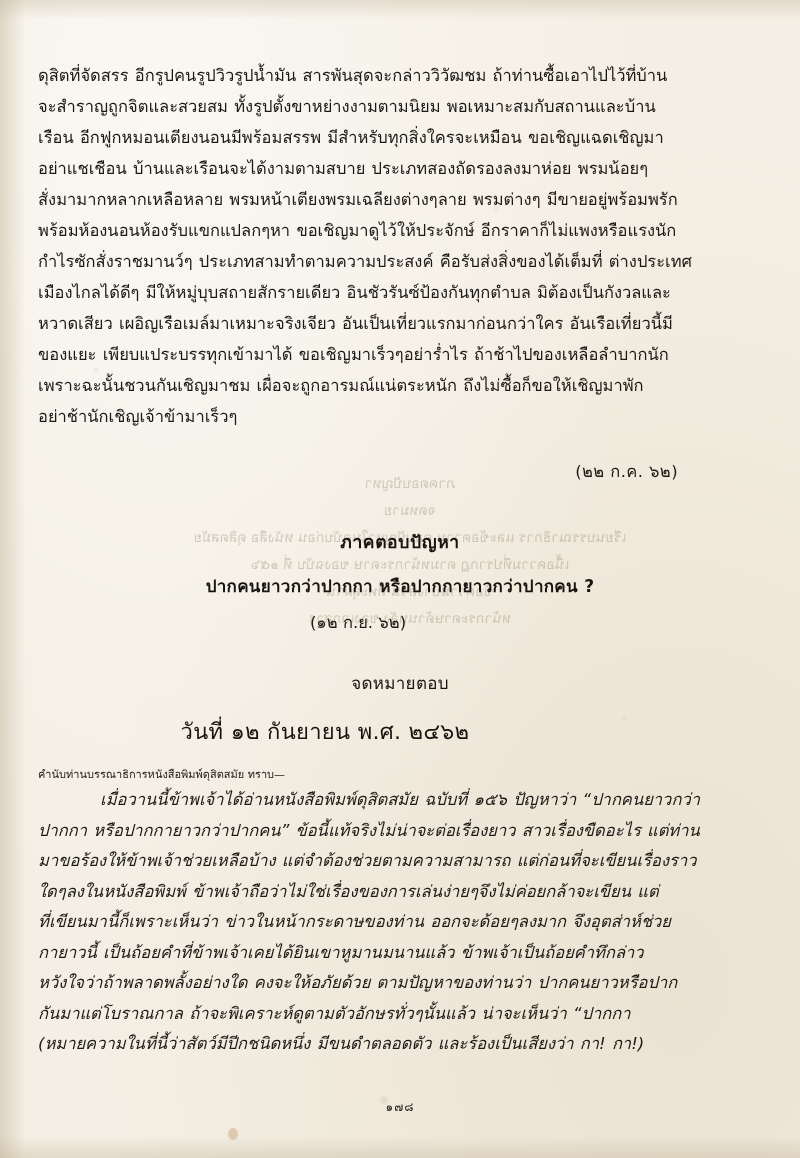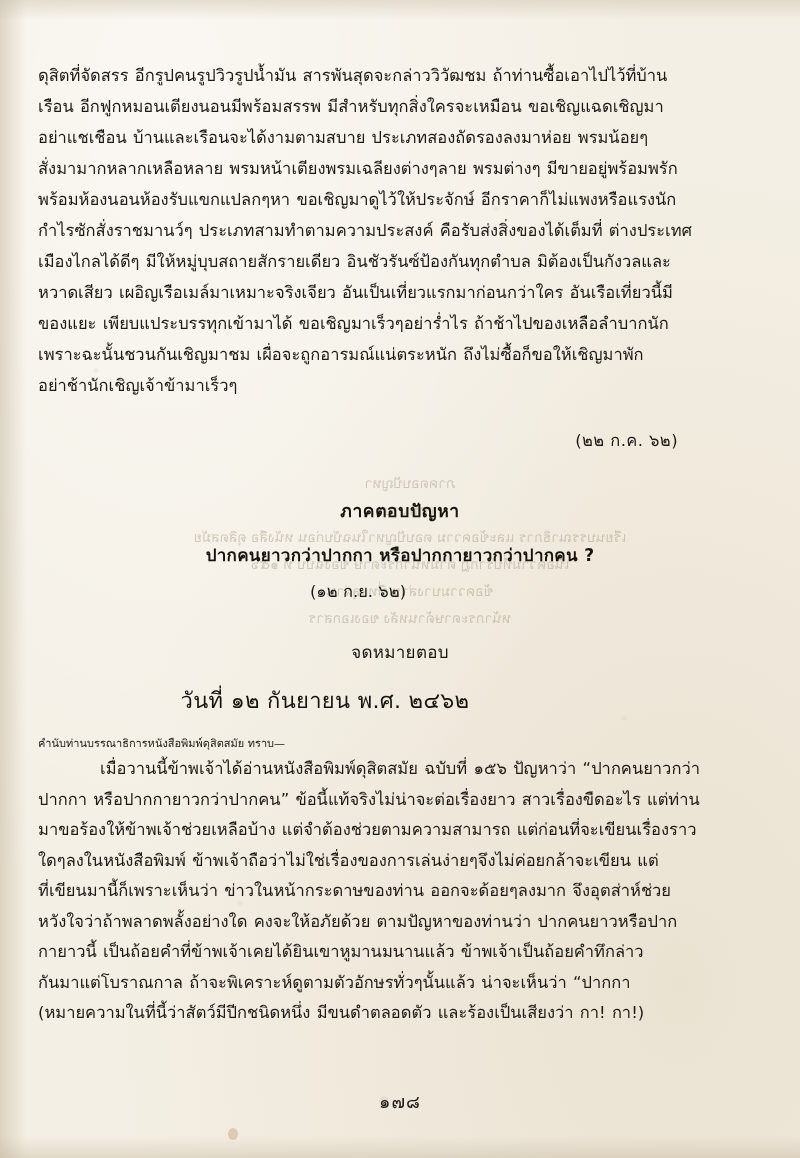"จะสำราญถูกจิตและสวยสม" div.para { html: none -> <div>จะสำราญถูกจิตและสวยสม ทั้งรูปตั้งขาหย่างงามตามนิยม พอเหมาะสมกับสถานและบ้าน</div> }
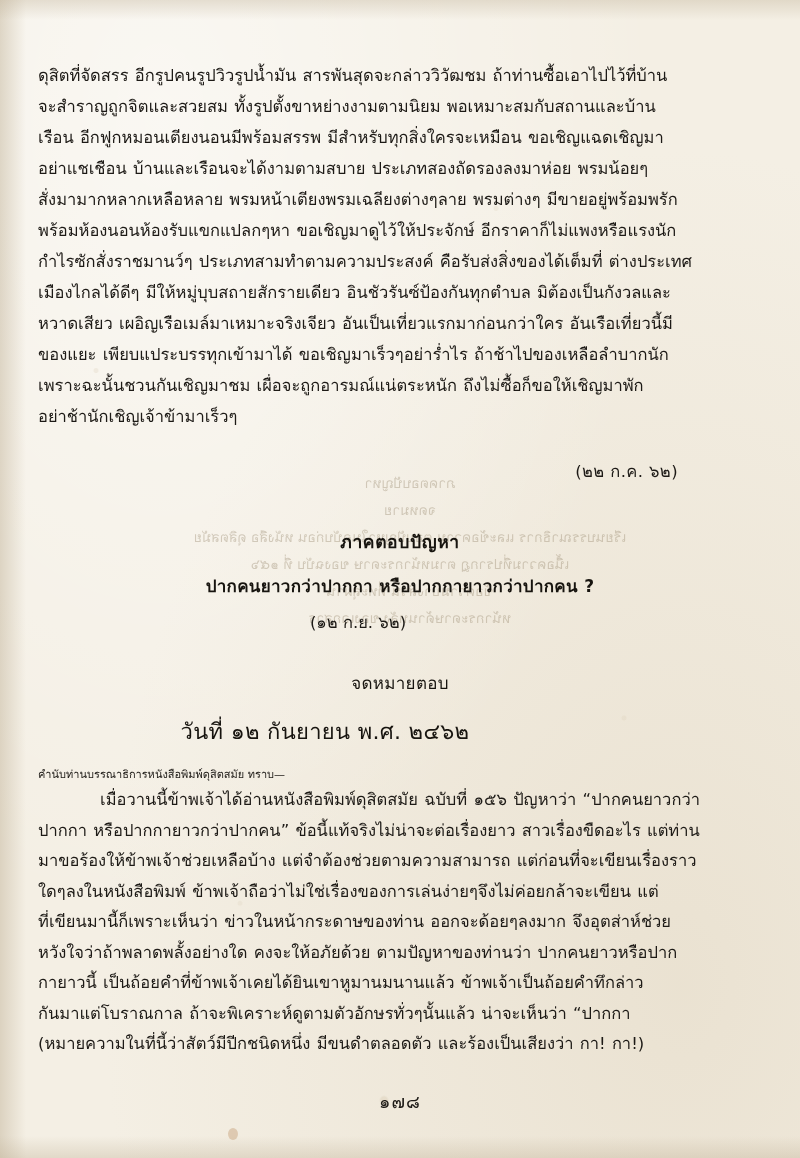"เมื่อวานนี้ข้าพเจ้าได้อ่านหนังสือพิมพ์ดุ" .letter-body { font-style: none -> italic }
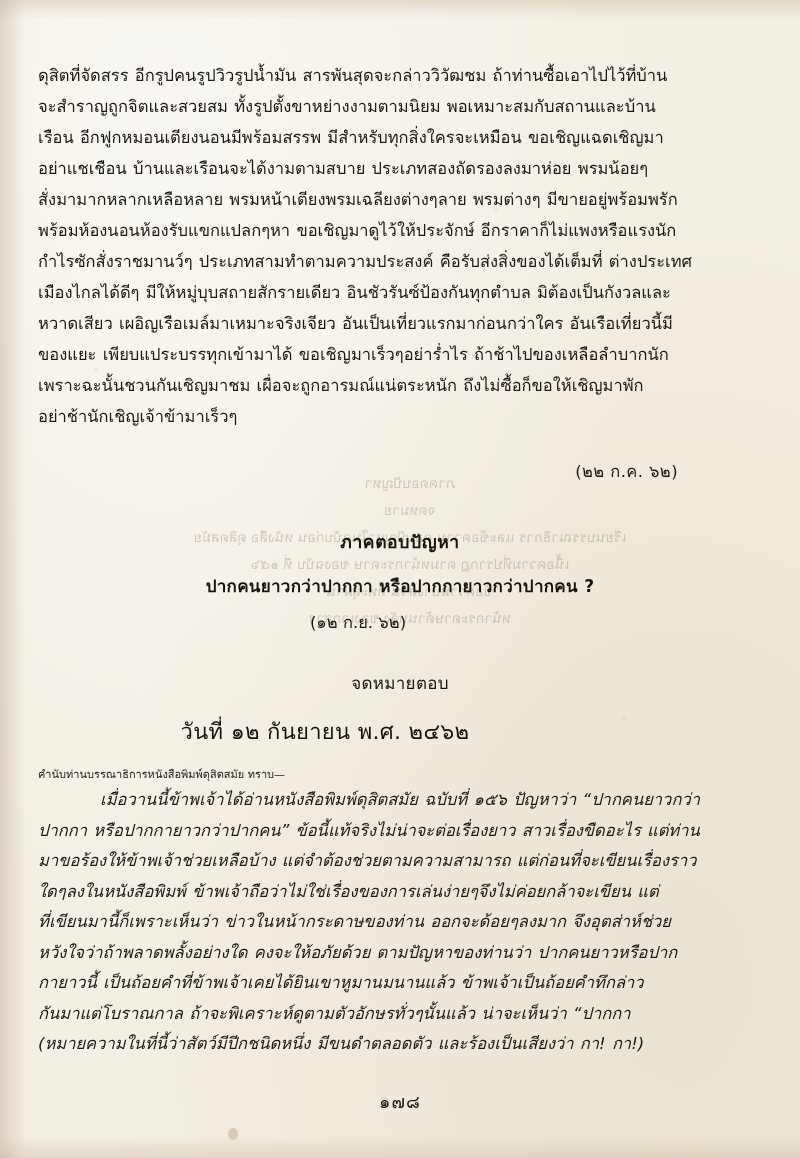"หวังใจว่าถ้าพลาดพลั้งอย่างใด" div { order: before "กายาวนี้" -> after "กายาวนี้" }
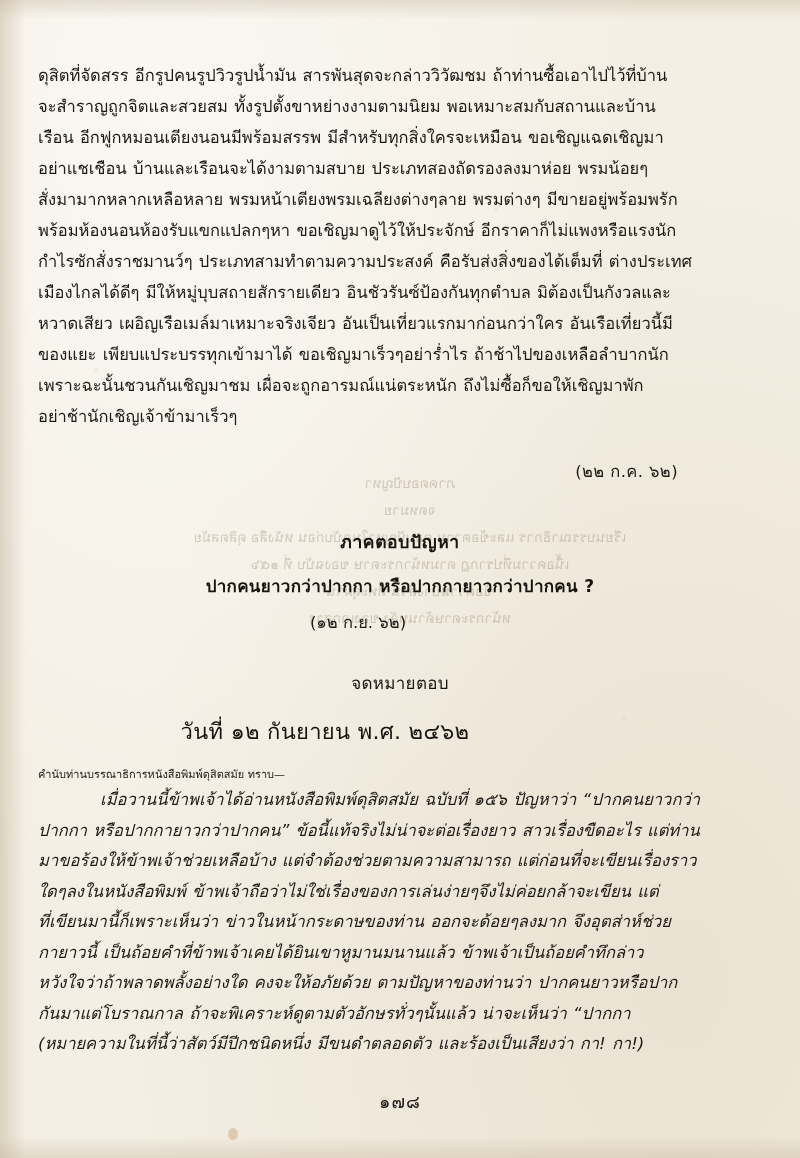"๑๗๘" .page-number { font-size: 18px -> 12px }
